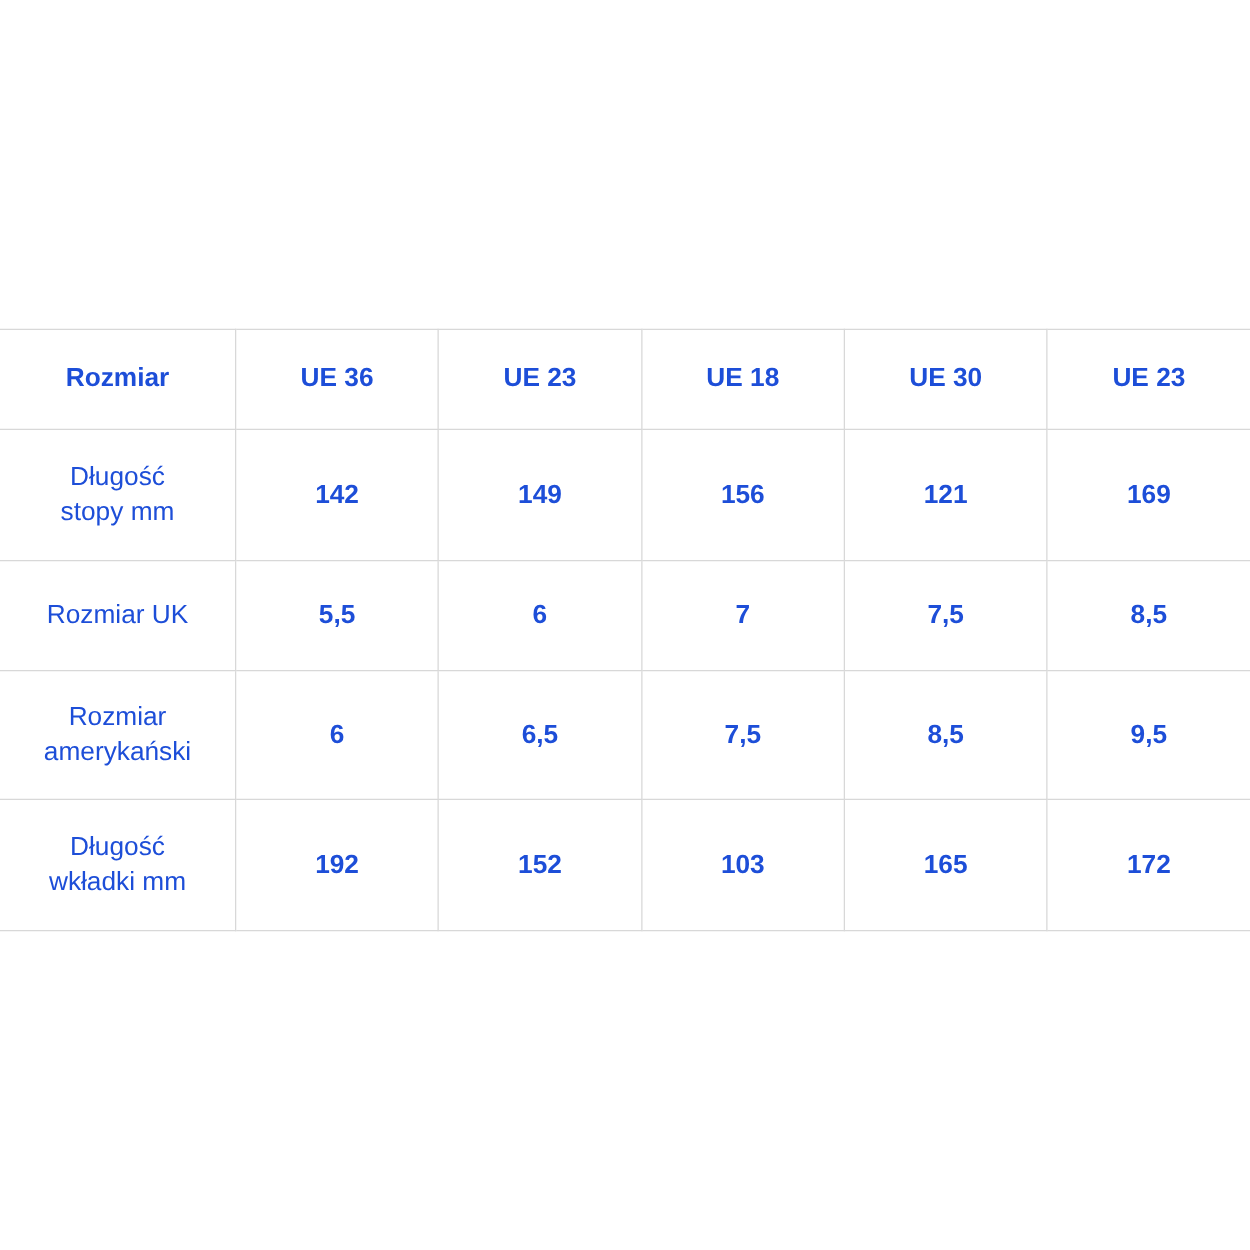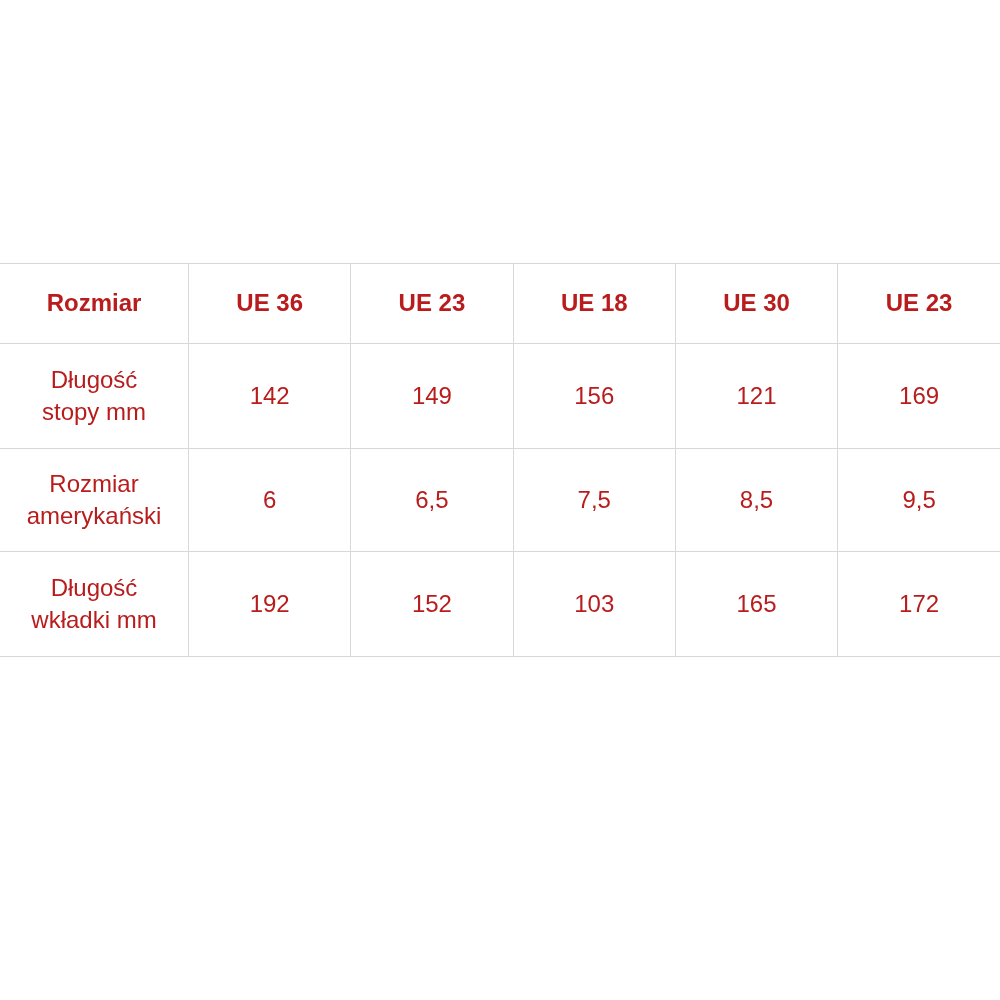"Rozmiar" table.size-table td { color: #b91c1c -> #1d4ed8; font-size: 24px -> 21px }
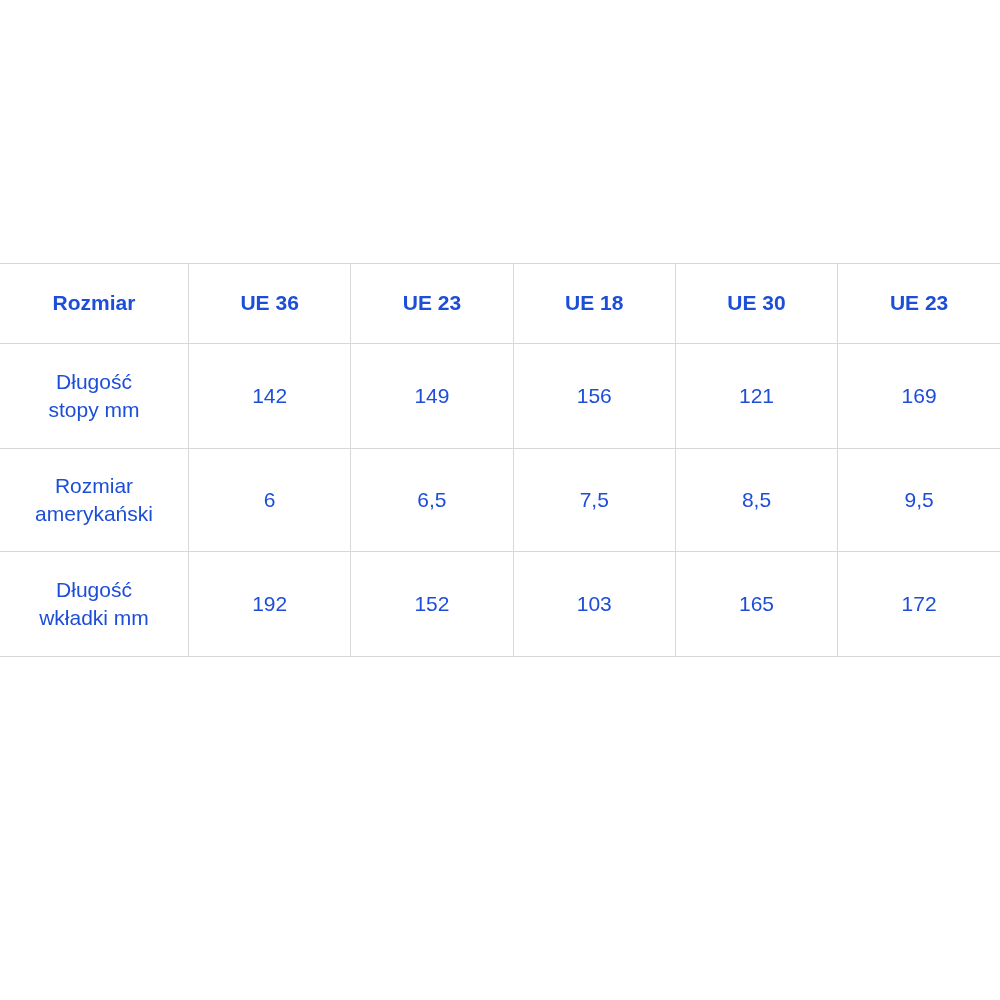"142" td.datacell { font-weight: normal -> bold }
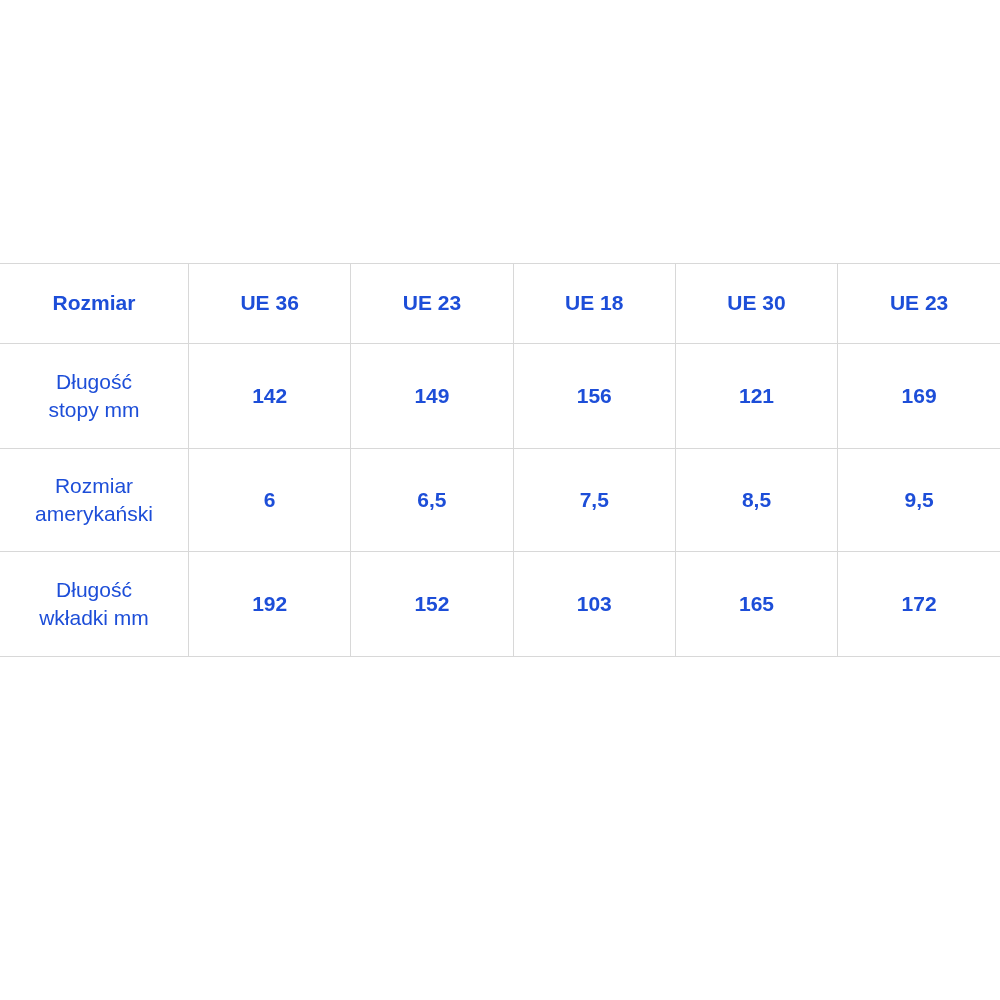"Rozmiar UK" tr.r2 { html: none -> <tr> <td>Rozmiar UK</td> <td>5,5</td> <td>6</td> <td>7</td> <td>7,5</td> <td>8,5</td> </tr> }
